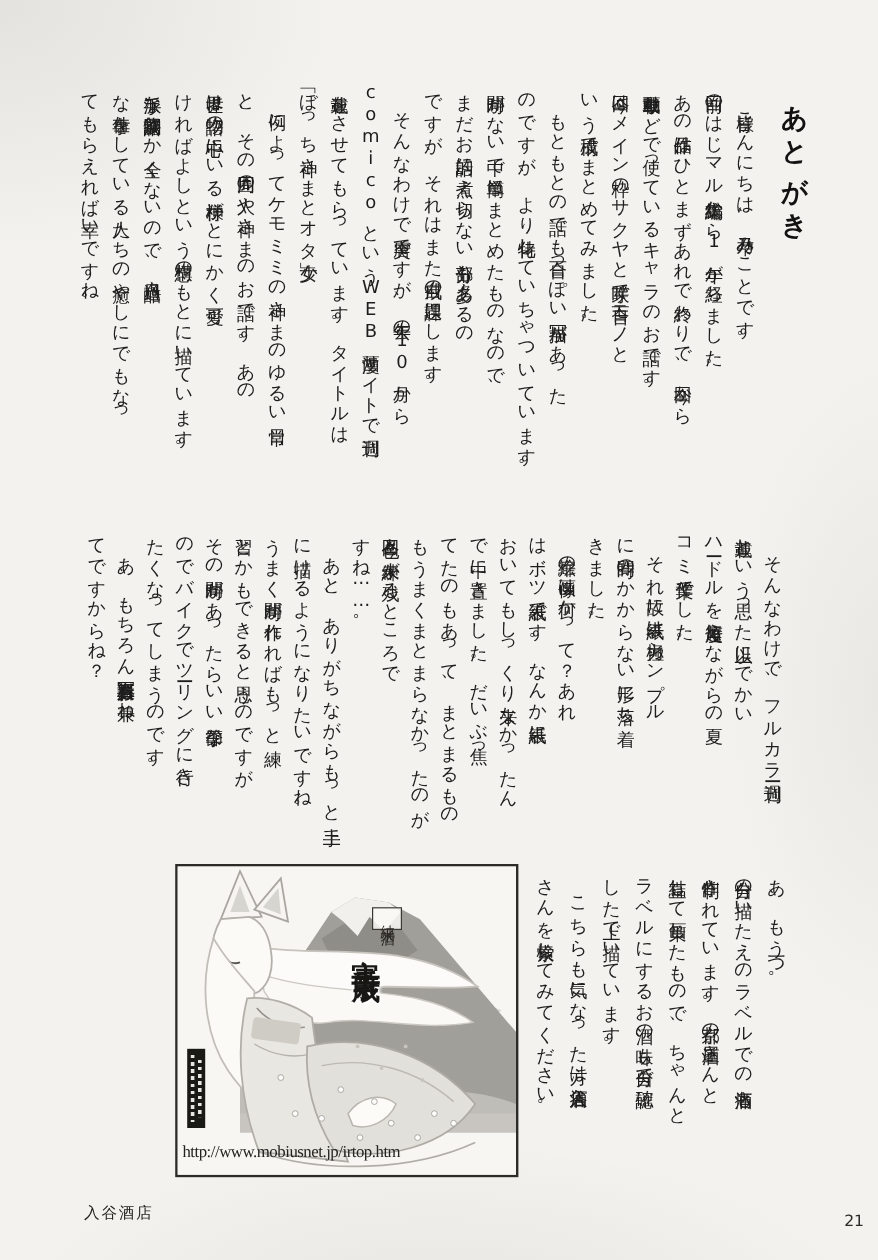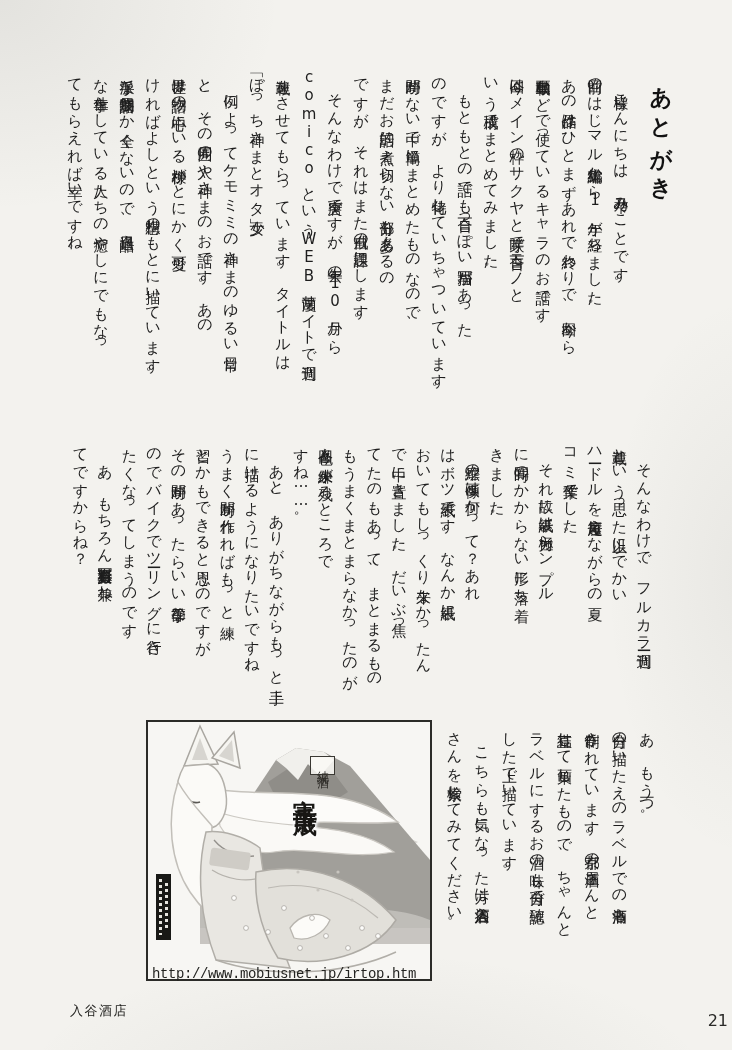"http://www.mobiusnet.jp/irtop.htm" #shop-url { font-family: Liberation Mono, monospace -> Liberation Serif, serif; margin-top: 13px -> none }
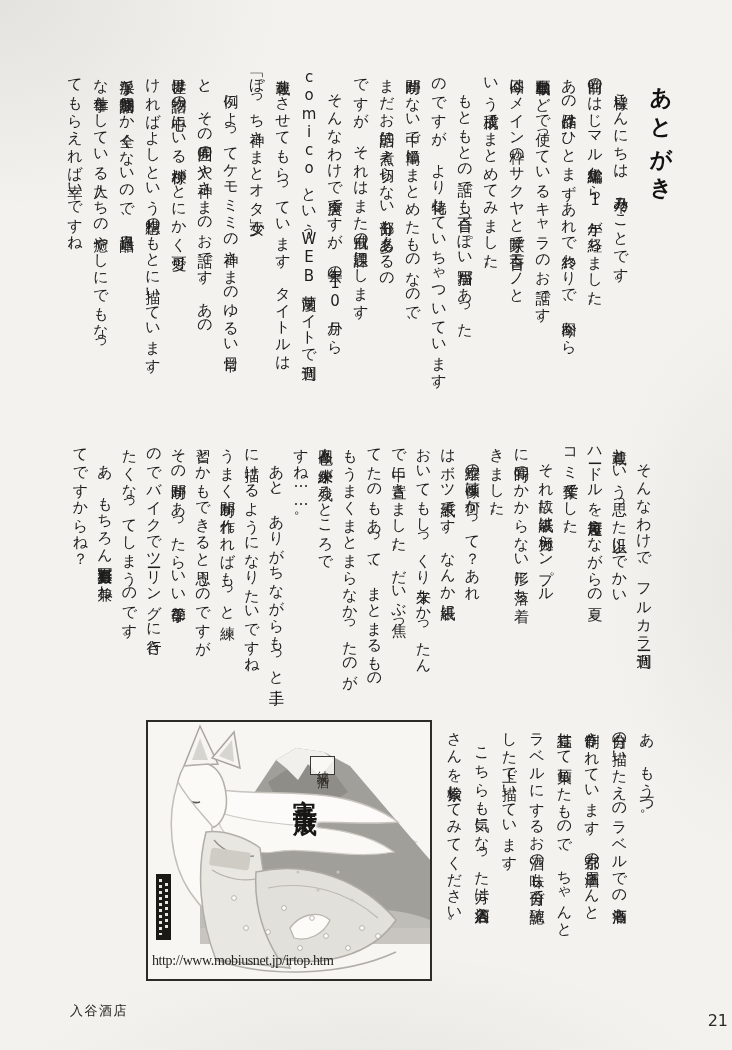"21" #page-number { font-size: 16px -> 13px; right: 4px -> 12px }
